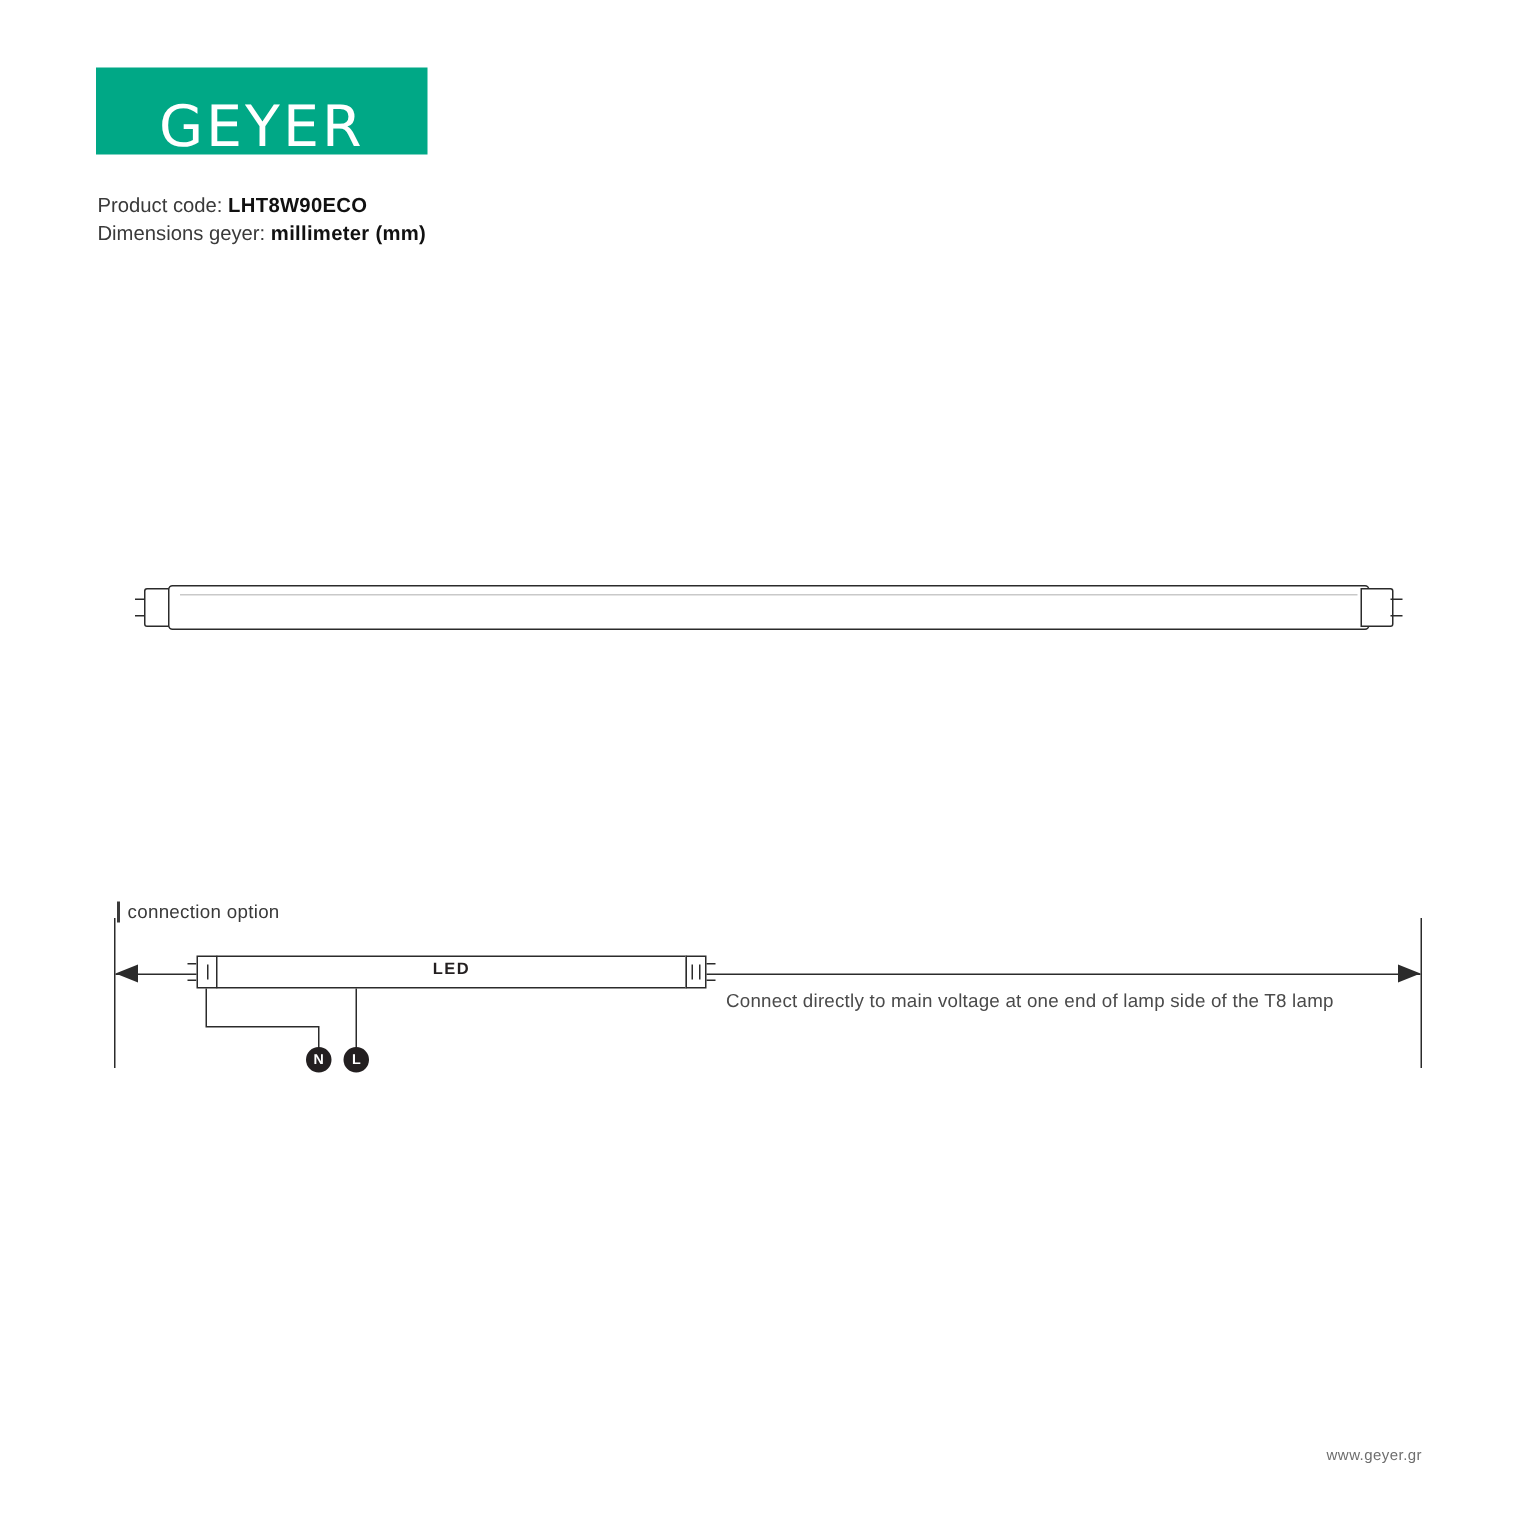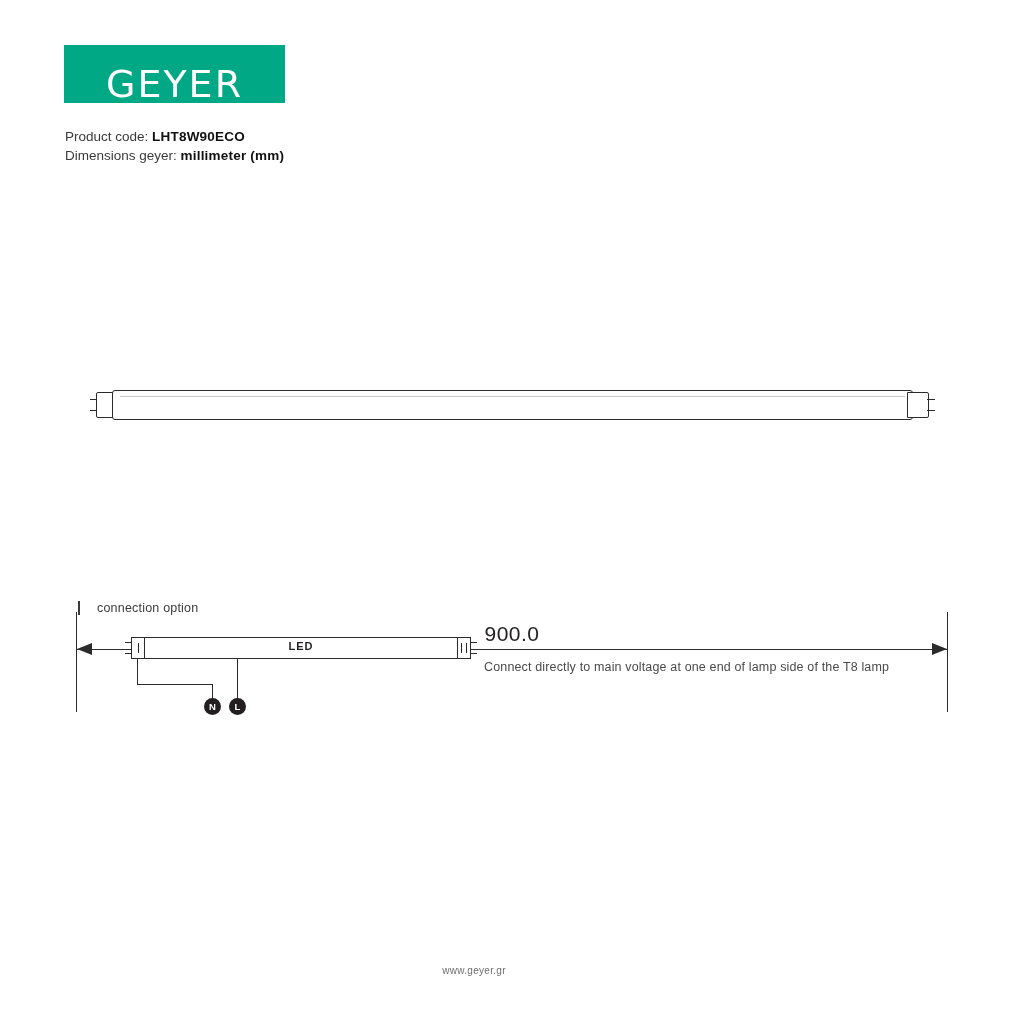"connection option" .conn-title { padding-left: 19px -> 7px }
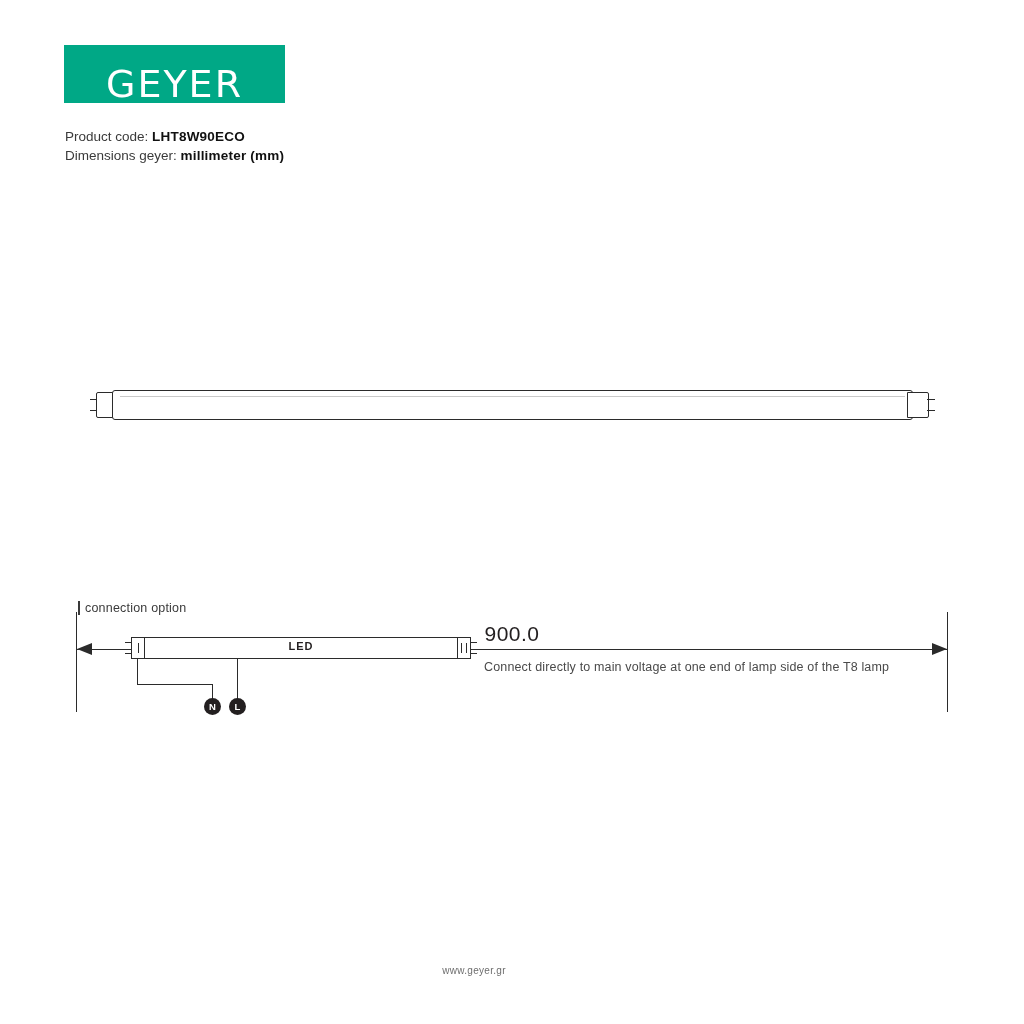"900.0" div.dim-label { html: <div>900.0</div> -> none }
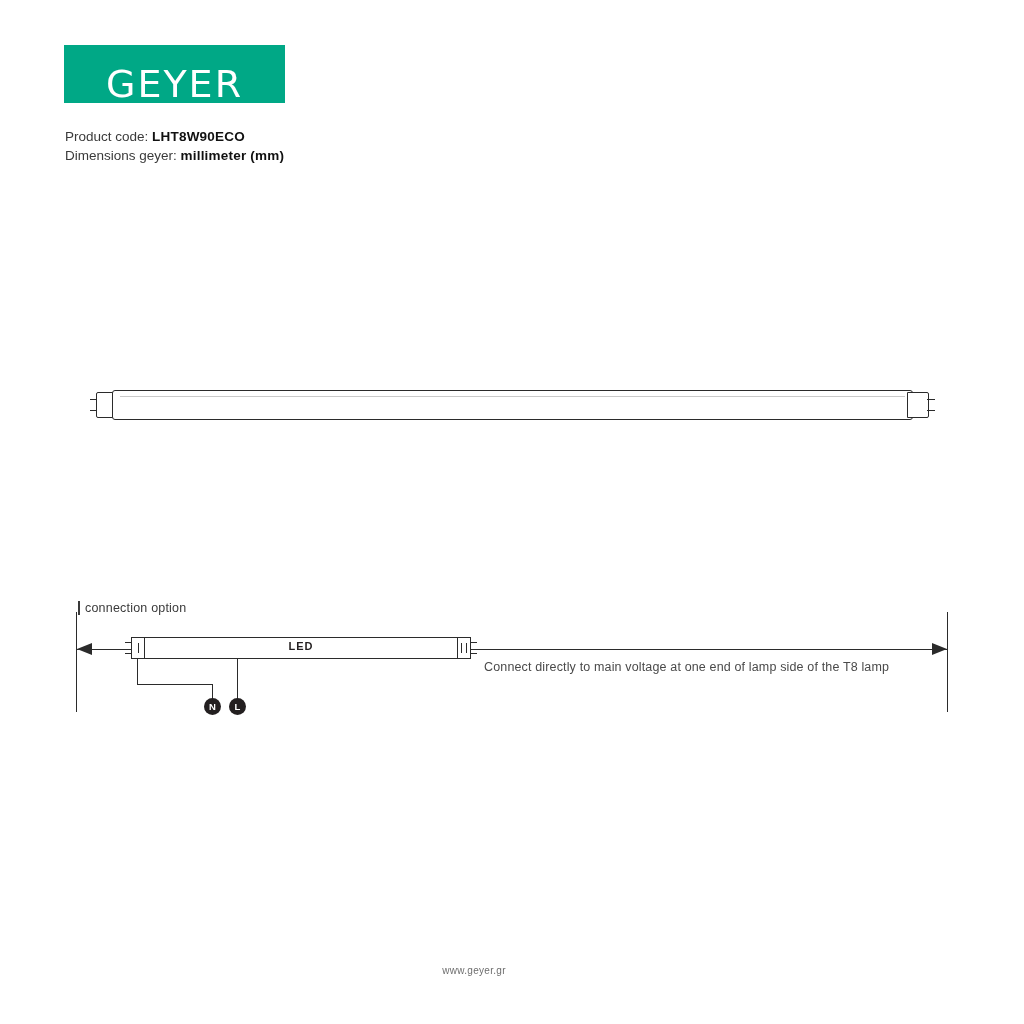"www.geyer.gr" .footer { text-align: center -> right }
